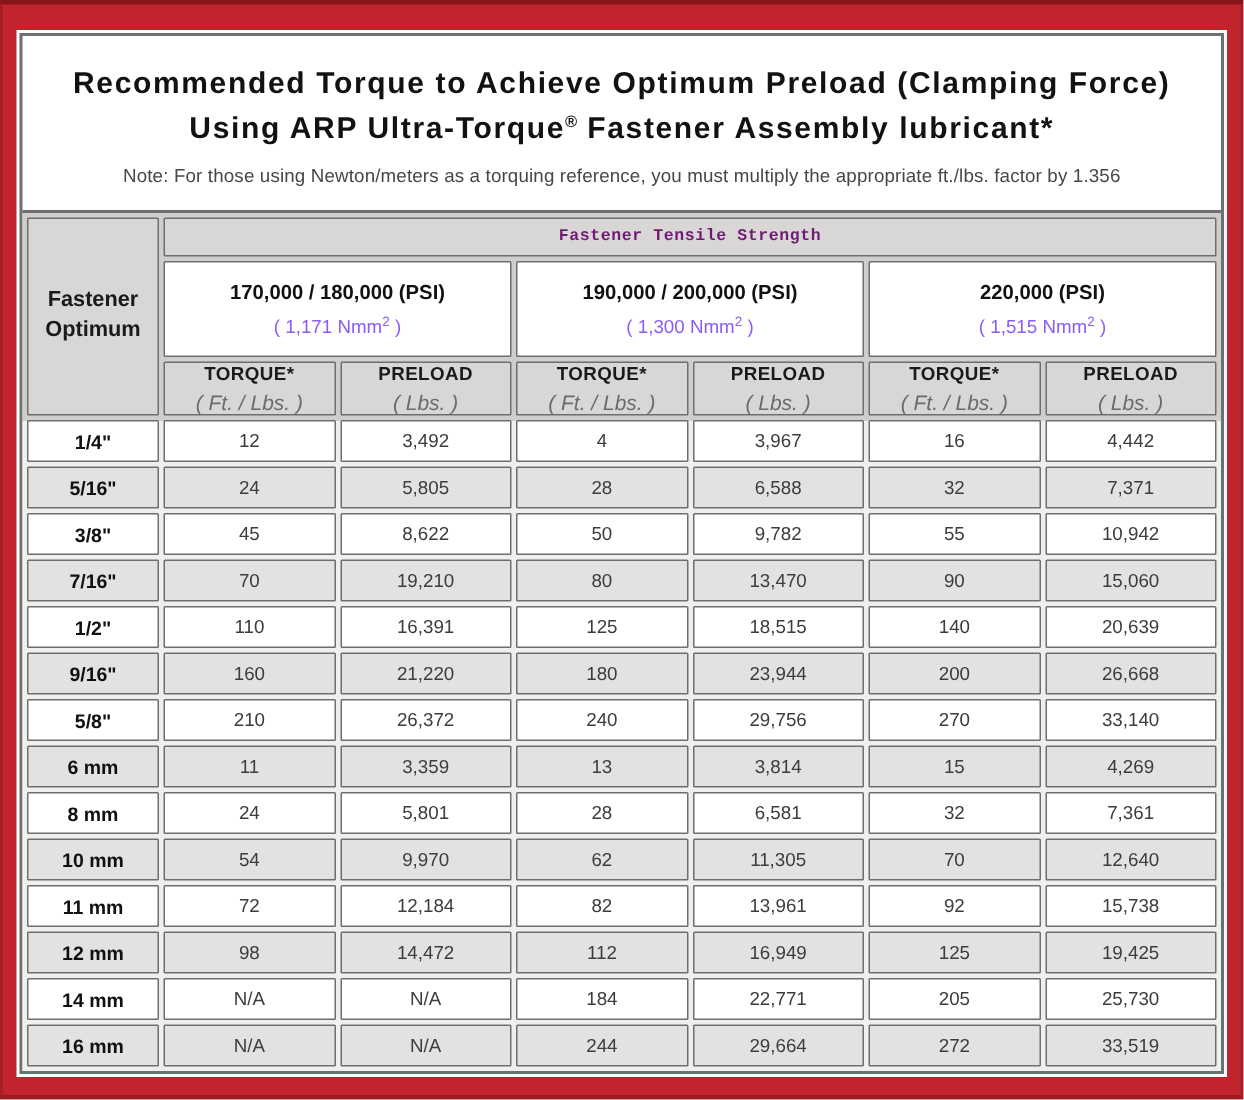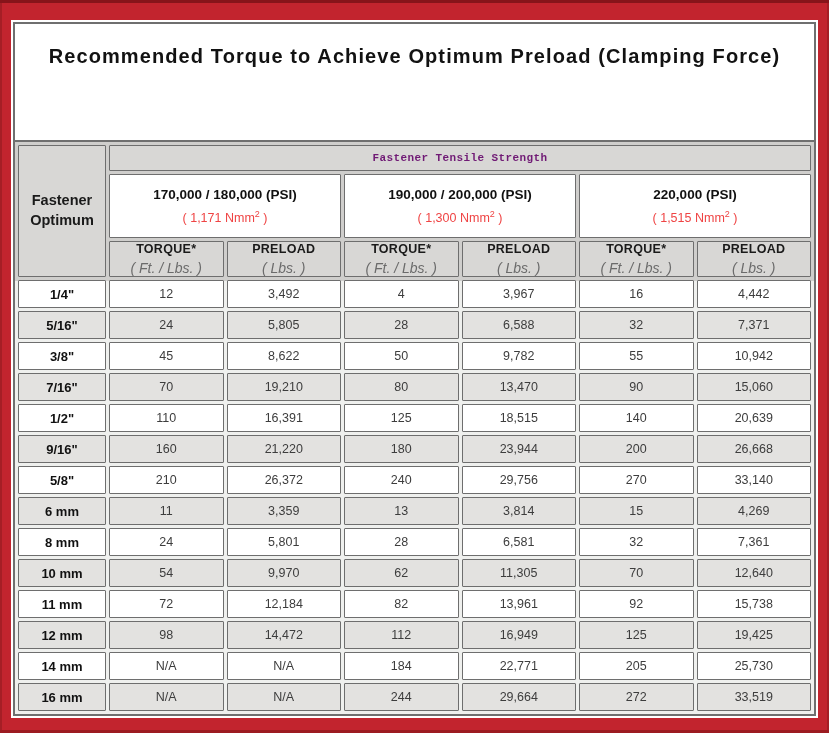"Using ARP Ultra-Torque® Fastener" div.title-line { html: none -> <div><span>Using ARP Ultra-Torque</span><sup>®</sup><span> Fastener Assembly lubricant*</span></div> }
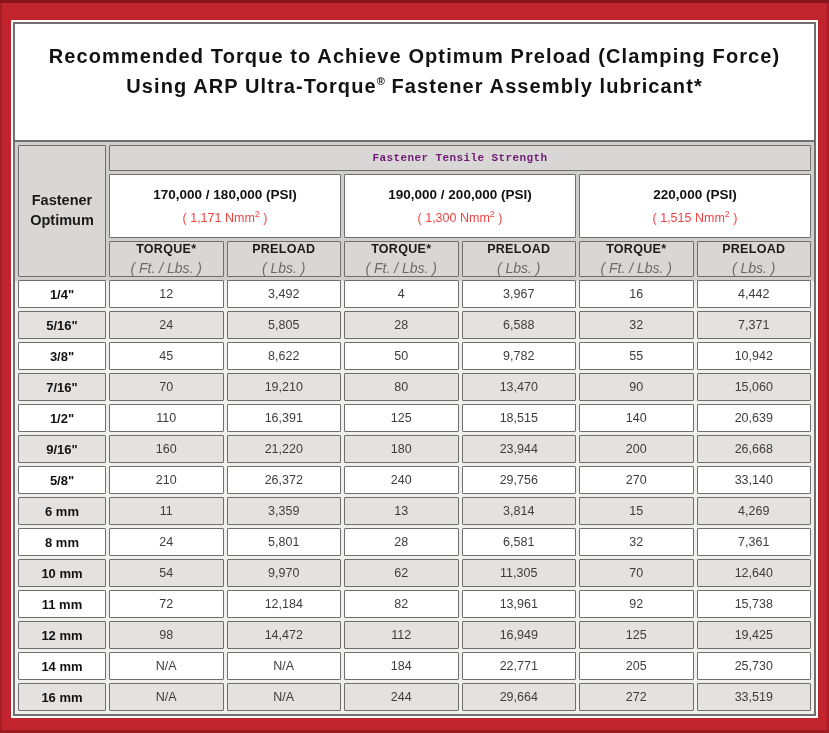"Note: For those using Newton/meters" div.note { html: none -> <div>Note: For those using Newton/meters as a torquing reference, you must multiply the appropriate ft./lbs. factor by 1.356</div> }
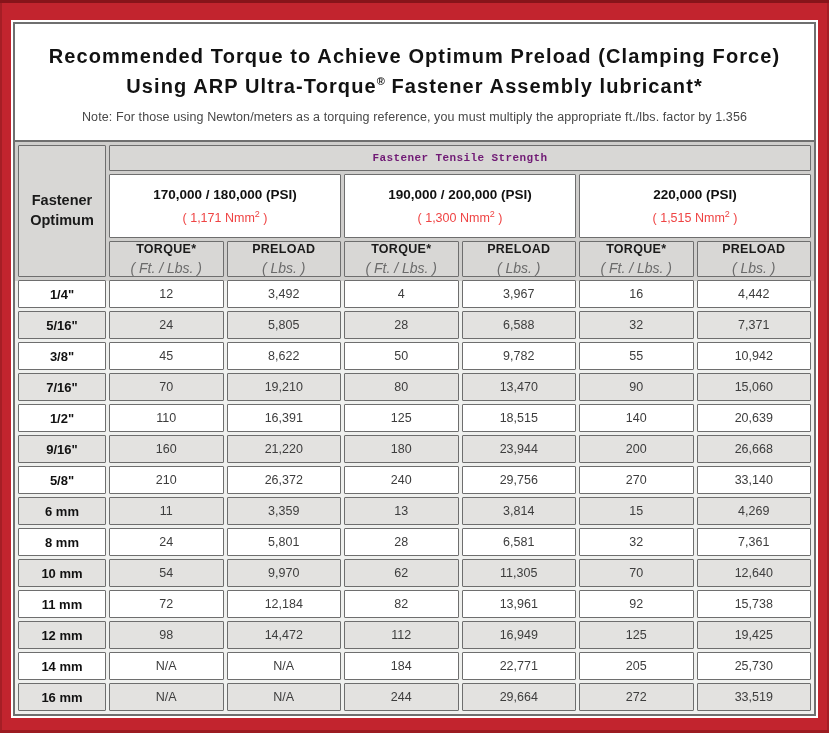"( 1,171 Nmm2 )" .nmm { color: #ef4444 -> #8b5cf6 }
